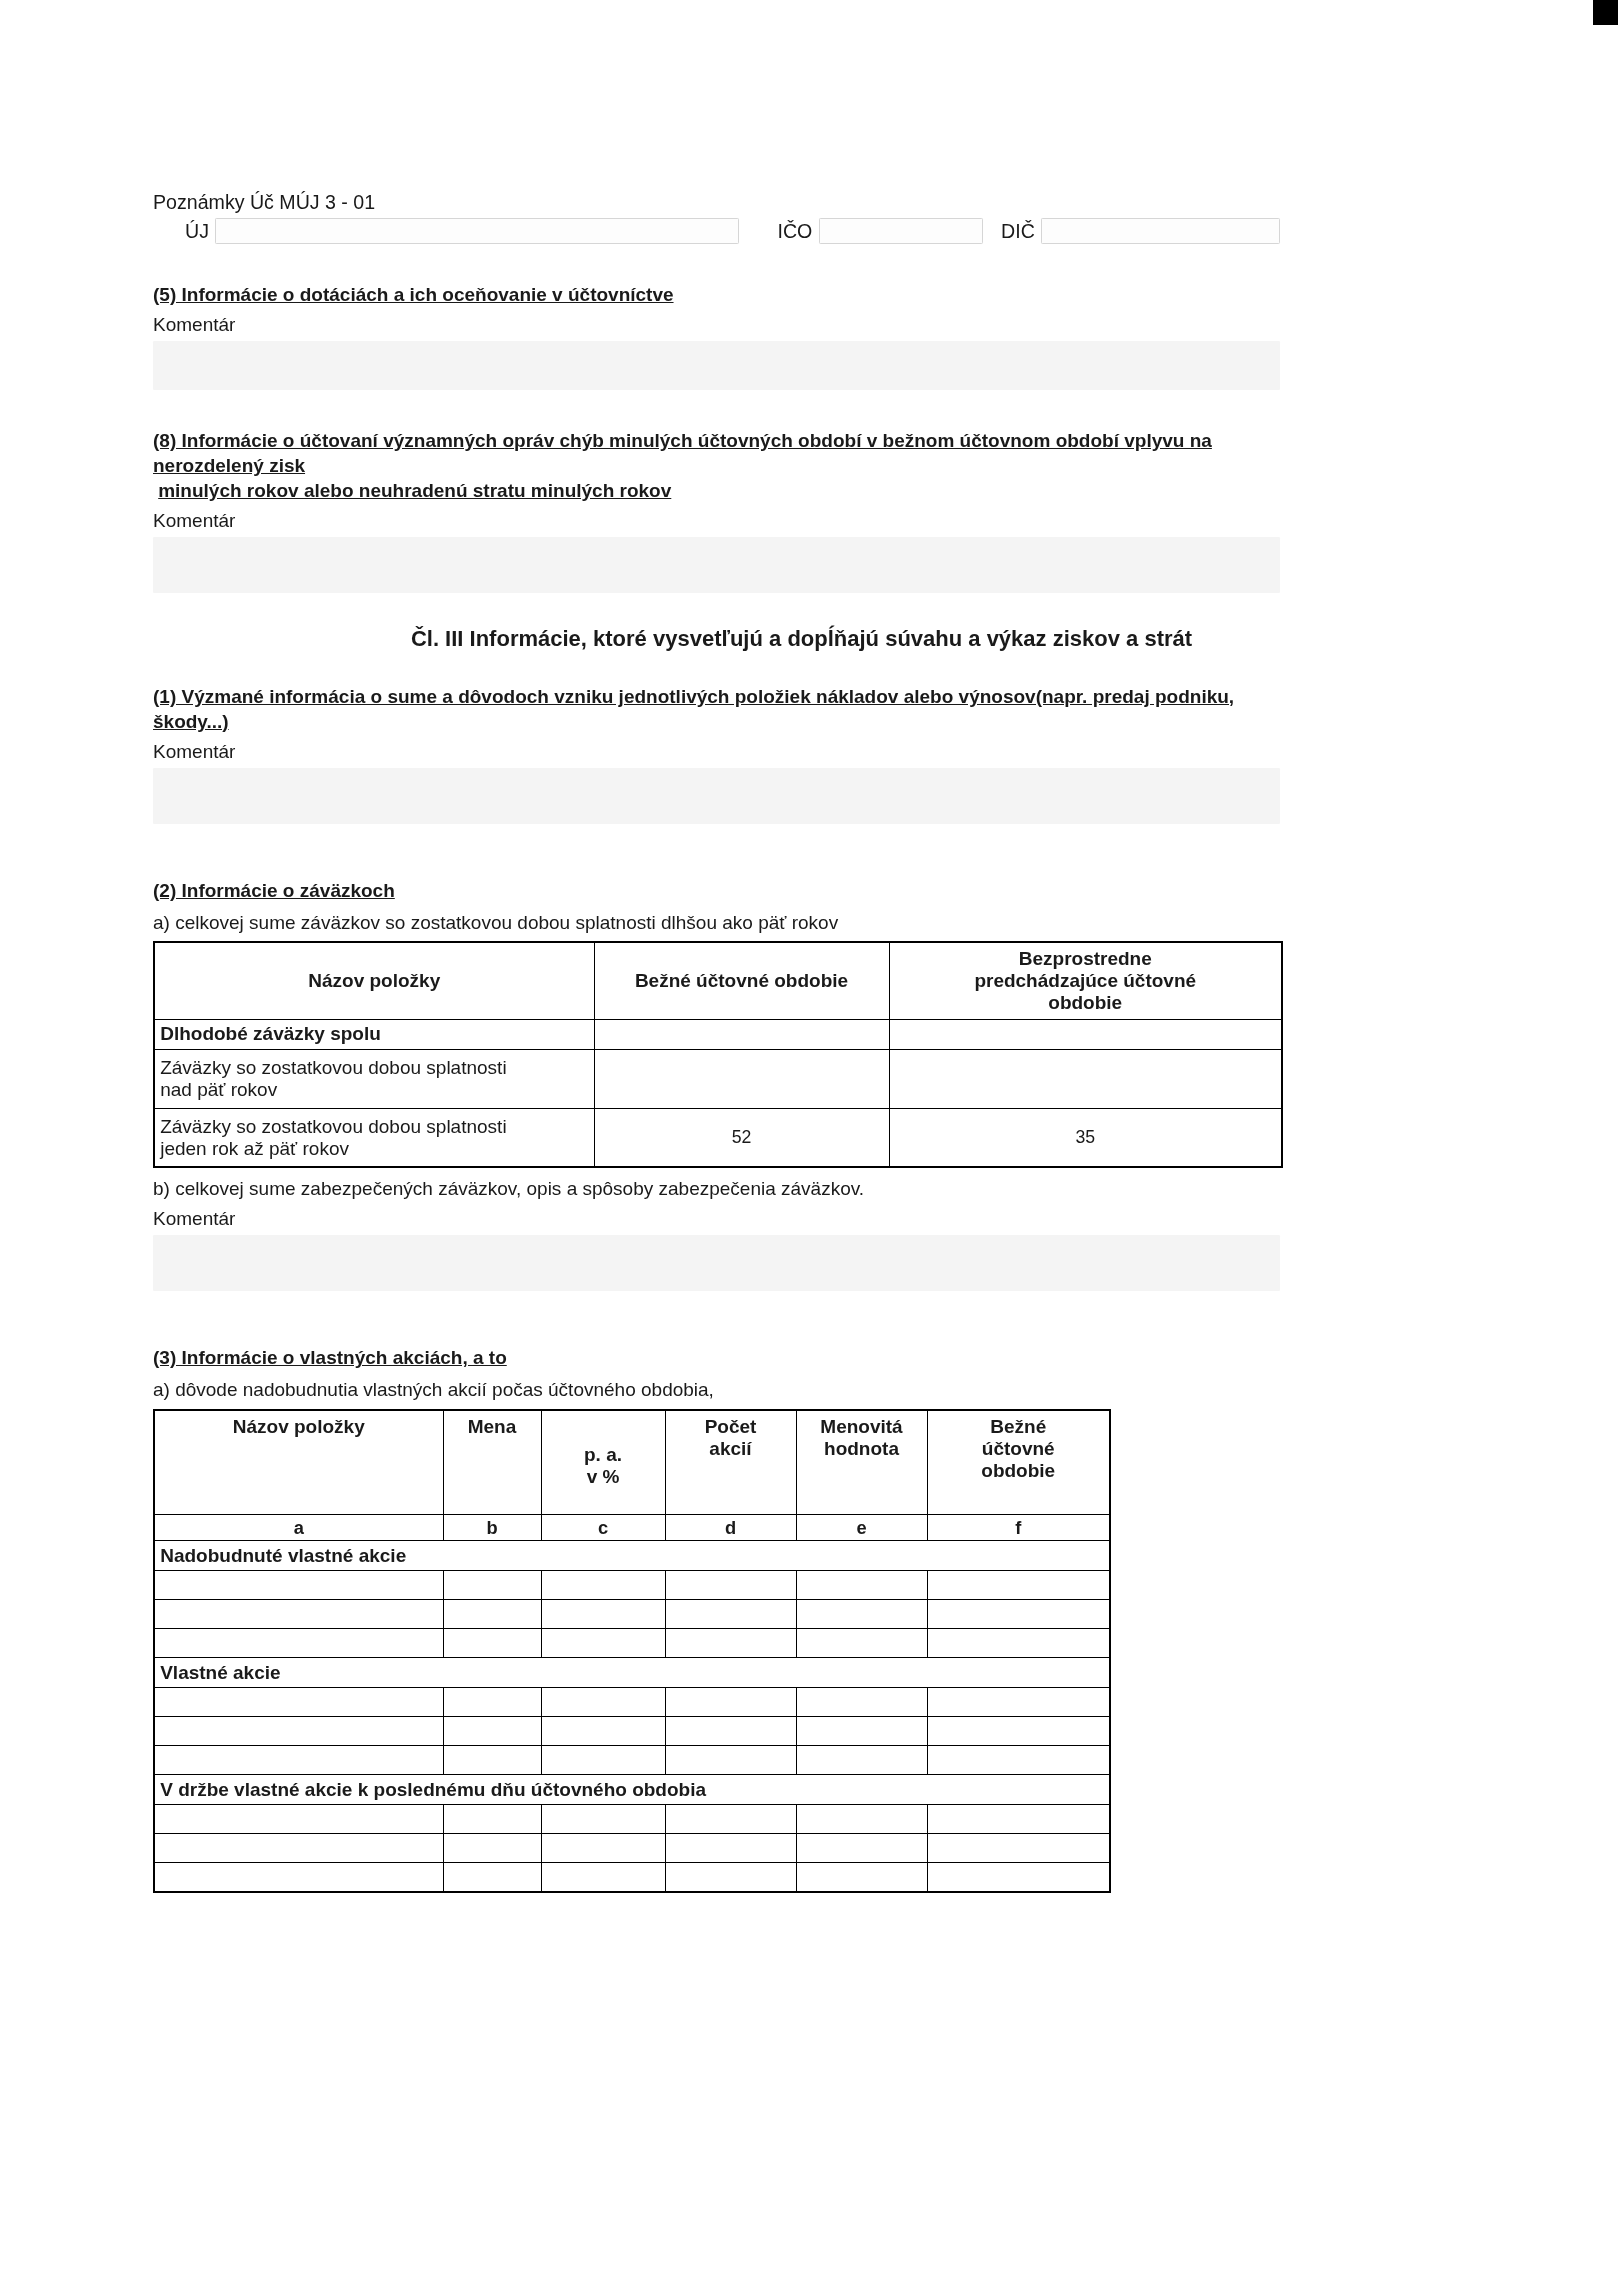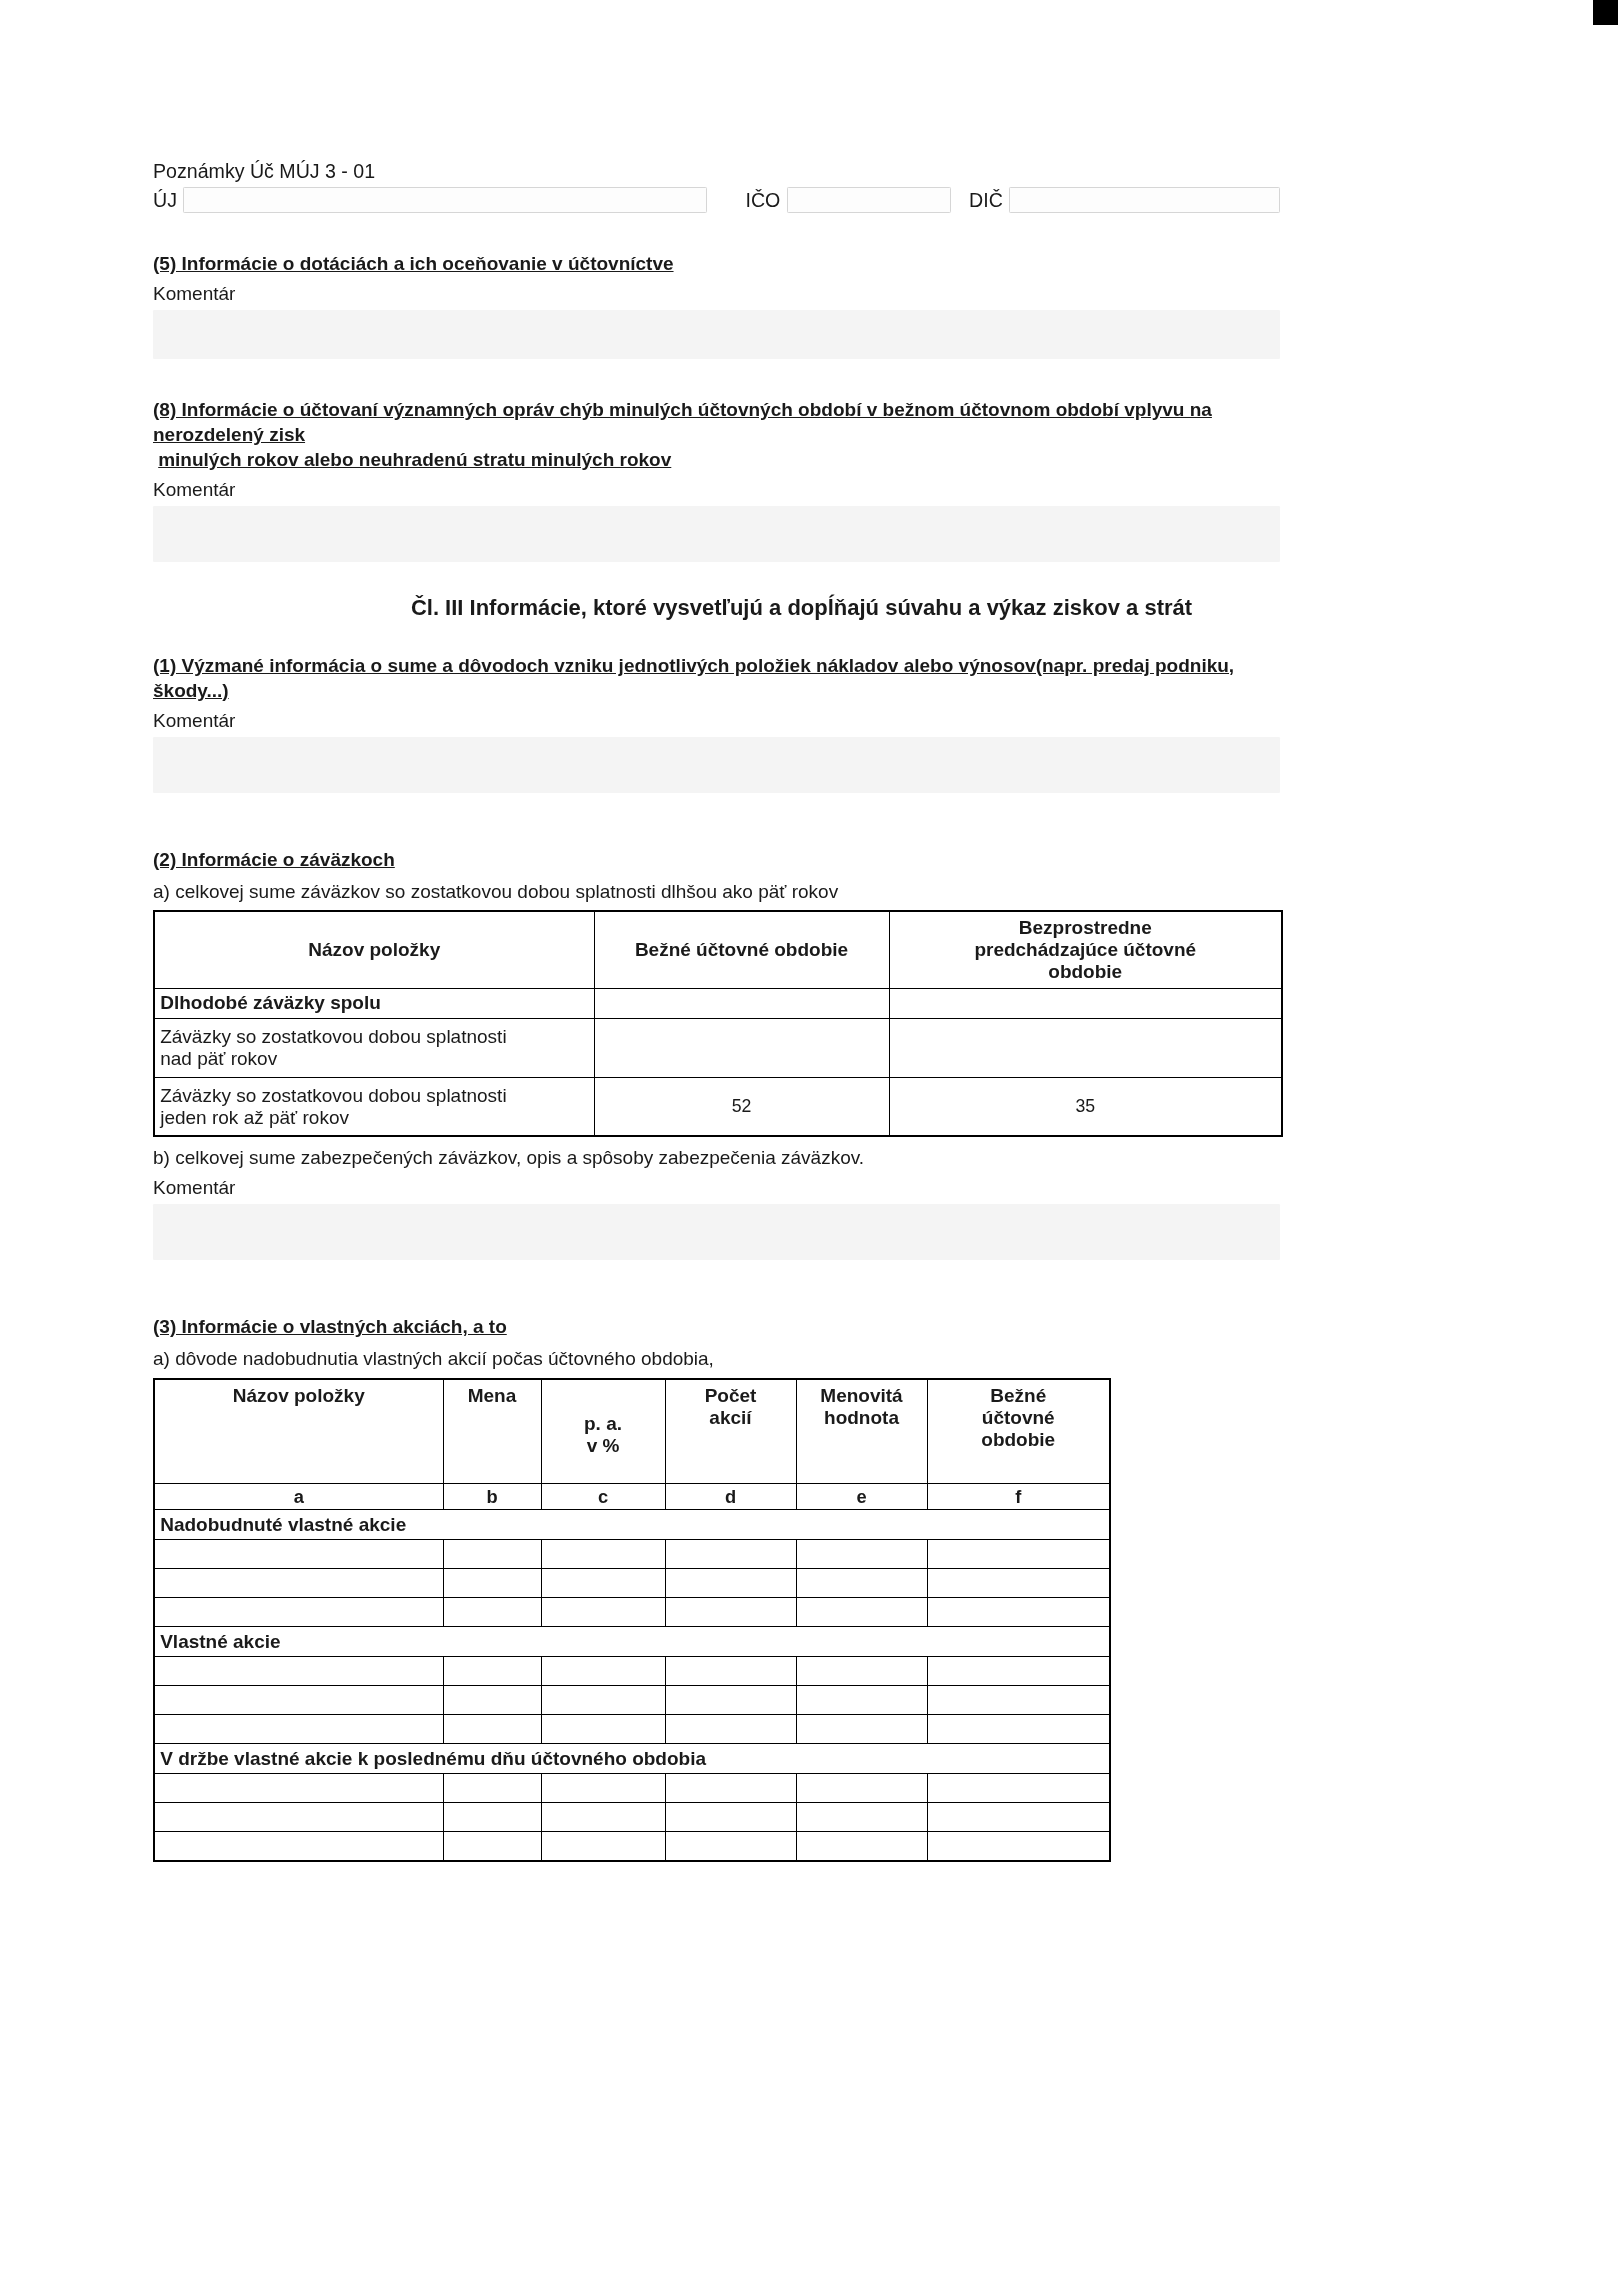"Poznámky Úč MÚJ 3 -" .content { top: 159px -> 190px }
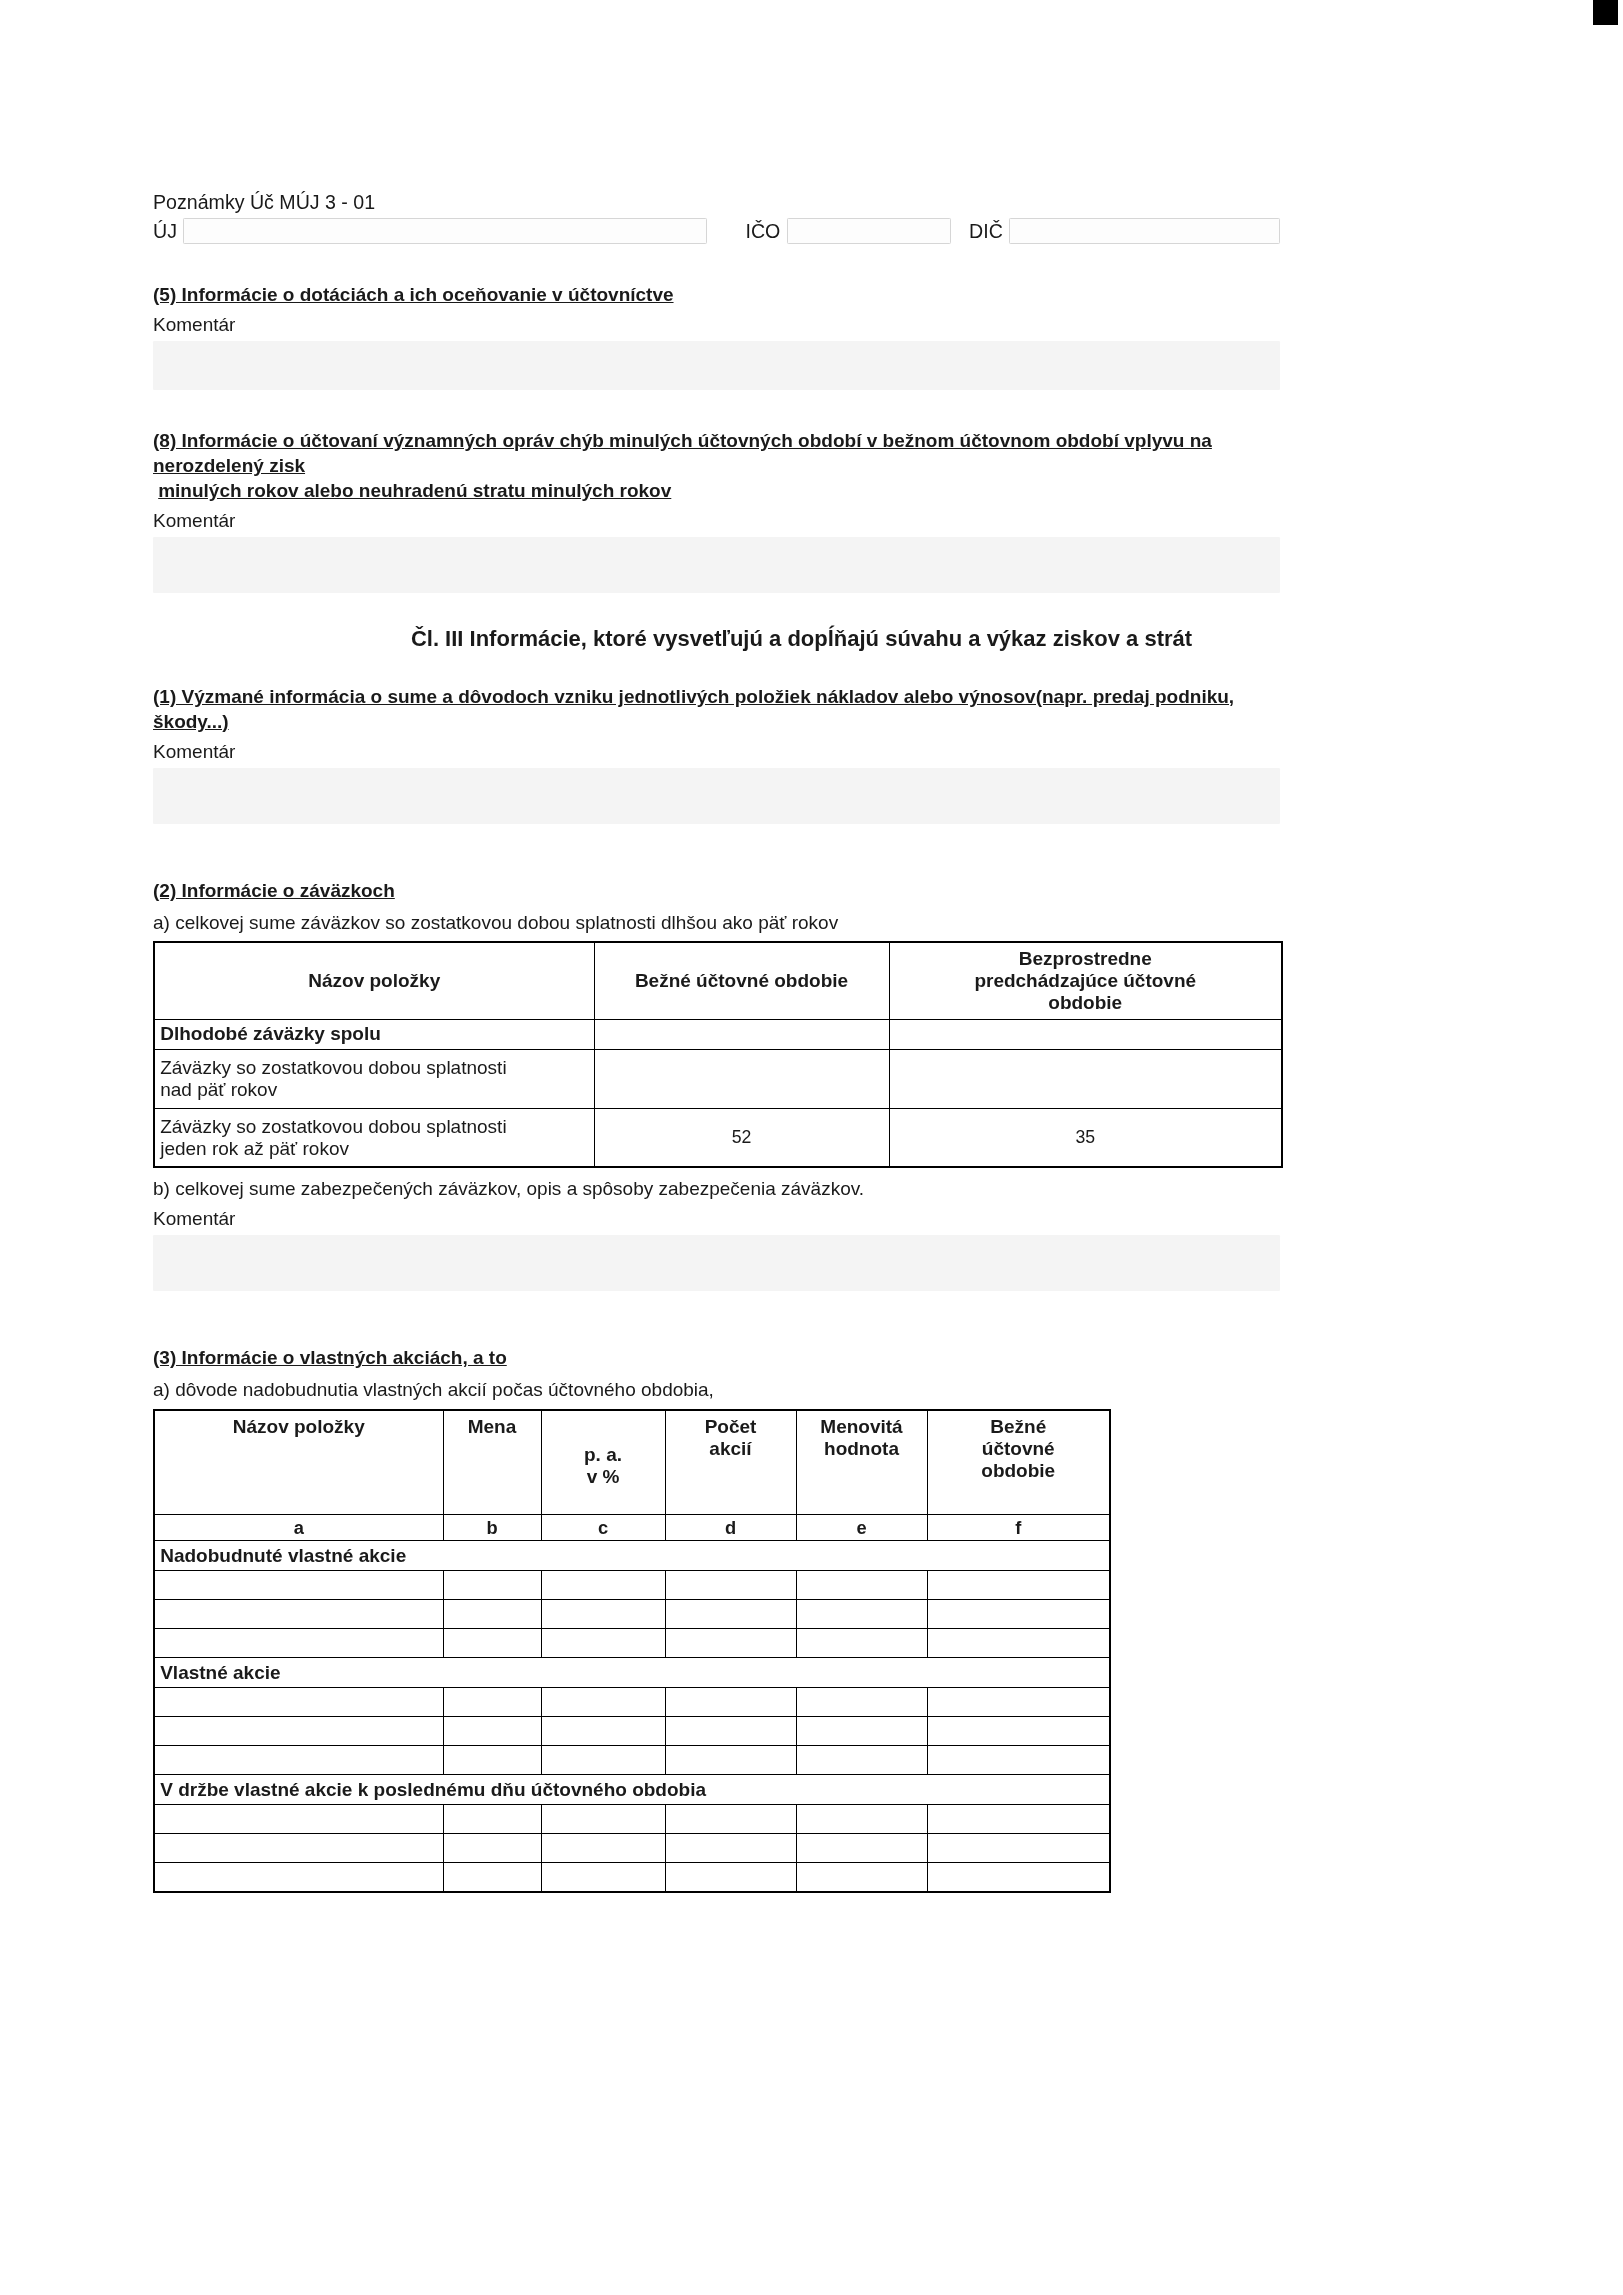"ÚJ" .id-row { margin-left: none -> 32px }
